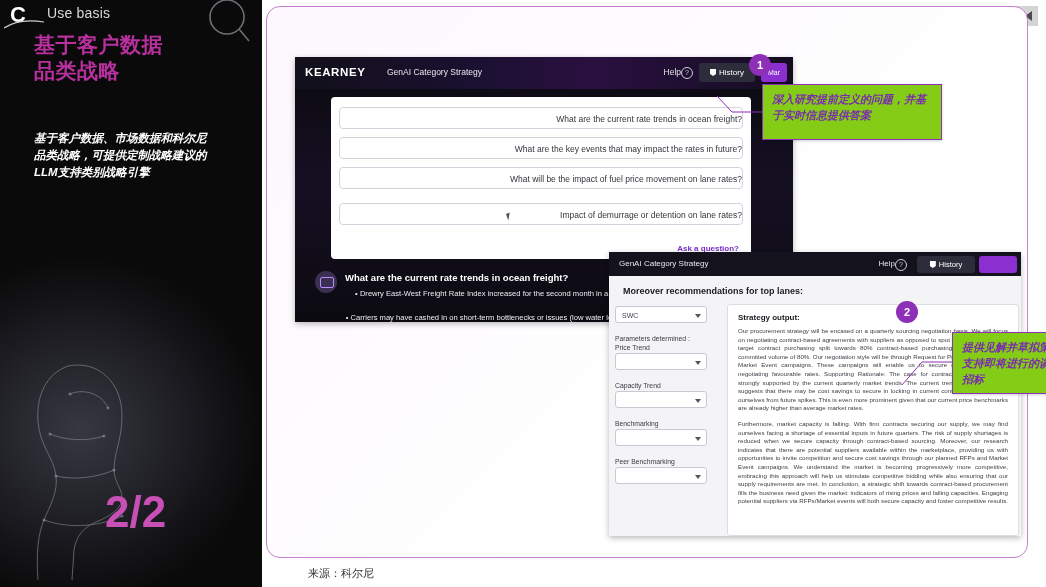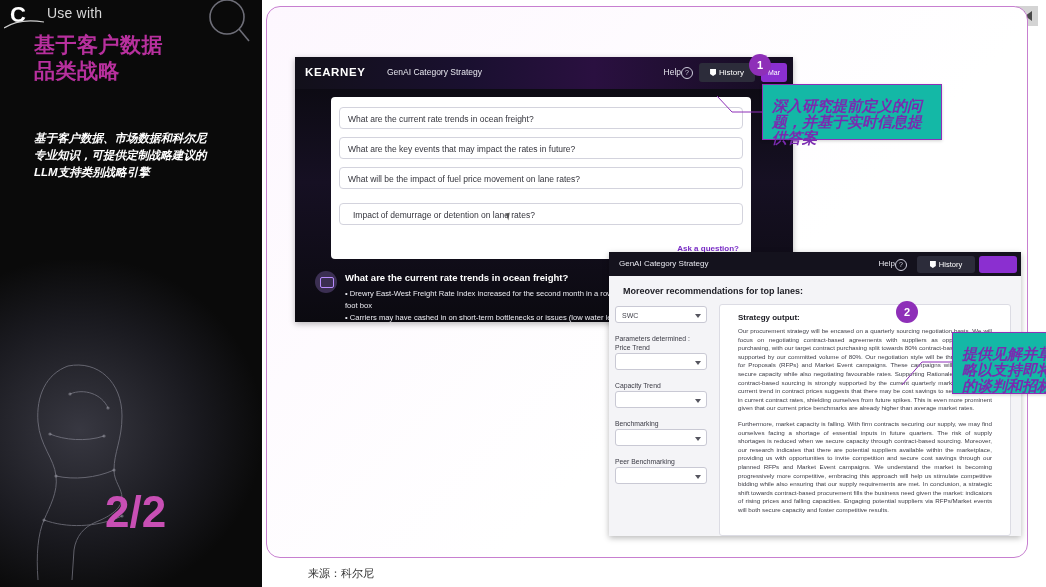"Use with" div.usecase-label { text: with -> basis }
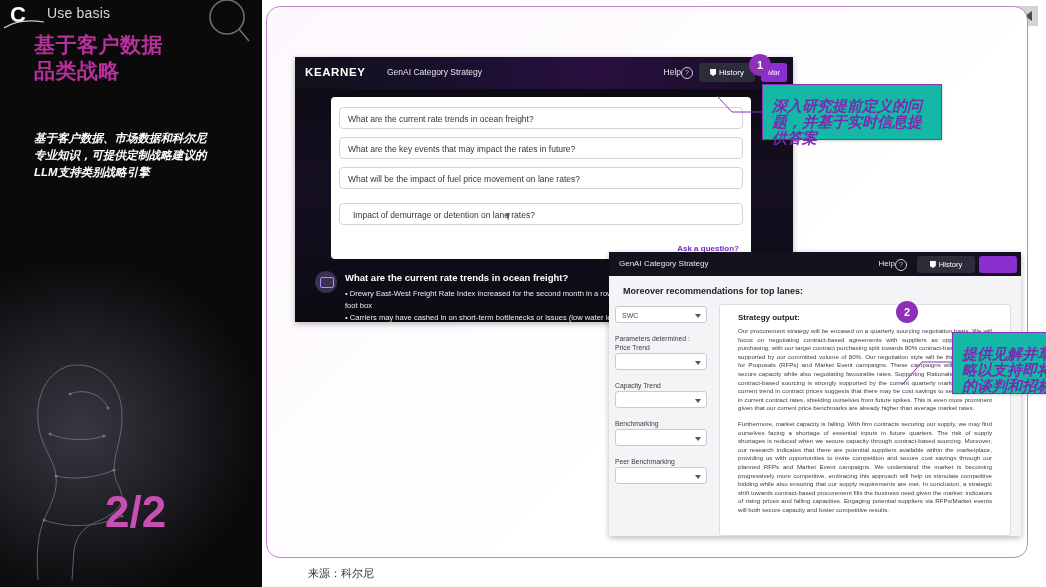"深入研究提前定义的问题，并基于实时信息提供答案" .callout { background: #14b8a6 -> #84cc16; font-size: 15px -> 11px; padding: 13px 9px -> 6px 9px }
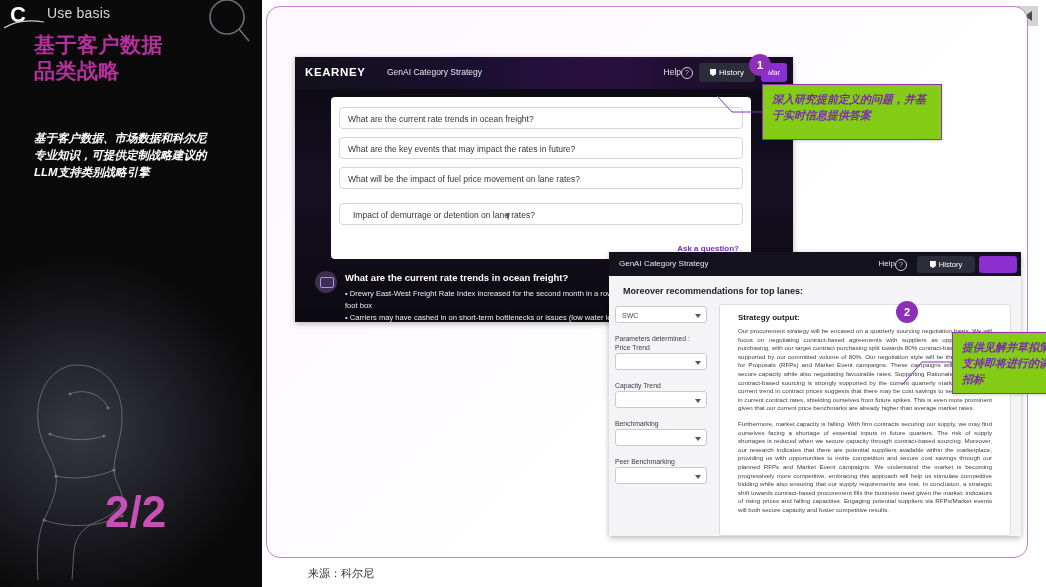"What are the current rate" .shot1-body { text-align: none -> right }
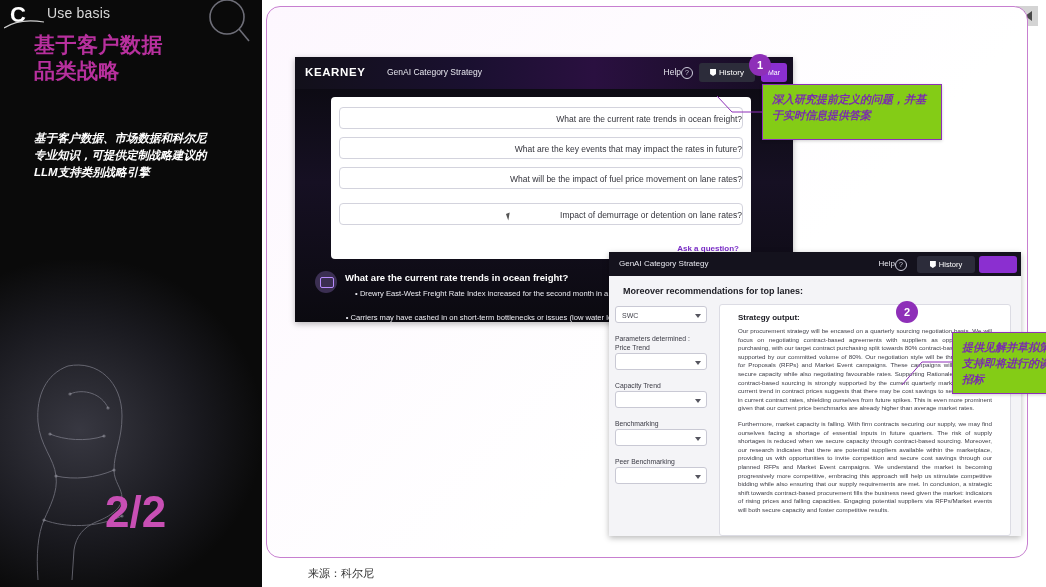"专业知识，可提供定制战略建议的" div { text: 专业知识 -> 品类战略 }
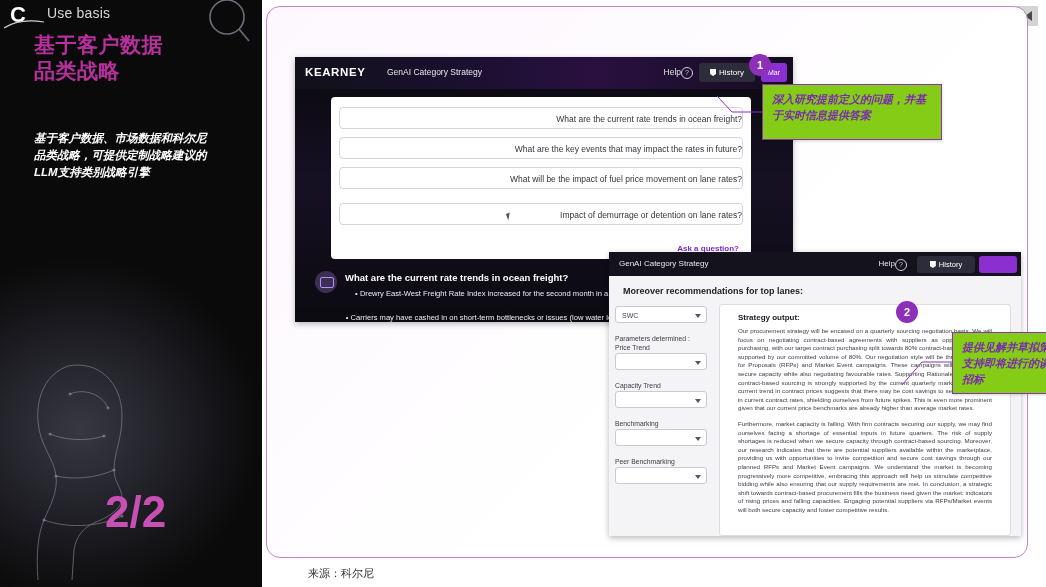"Strategy output:" .s2-panel { left: 110px -> 118px; padding: 8px 18px -> 8px 10px }
